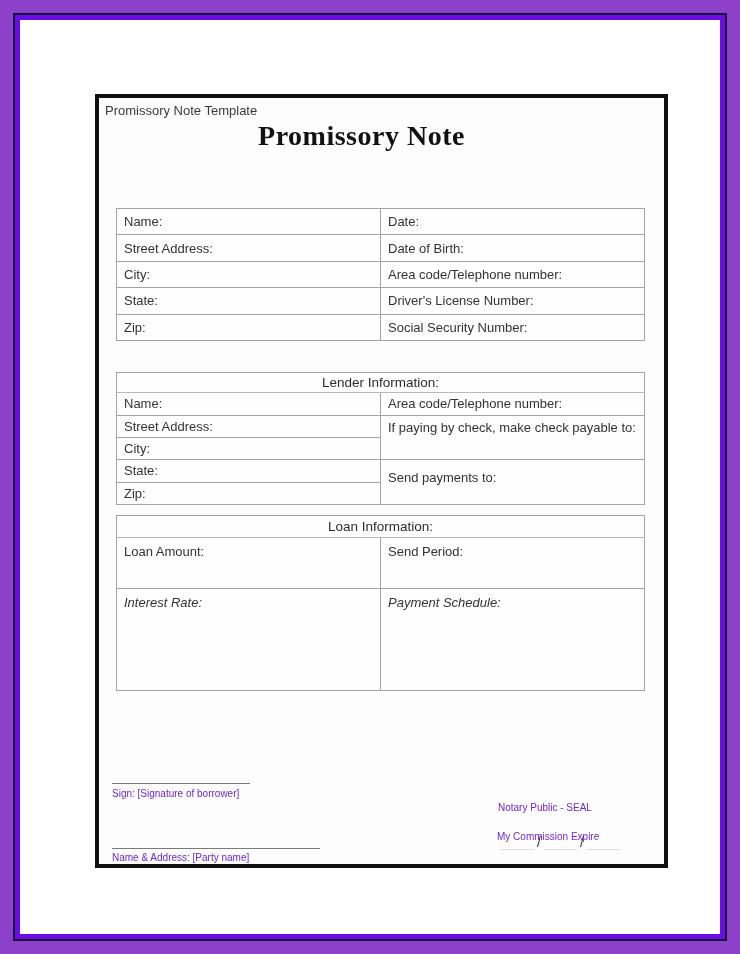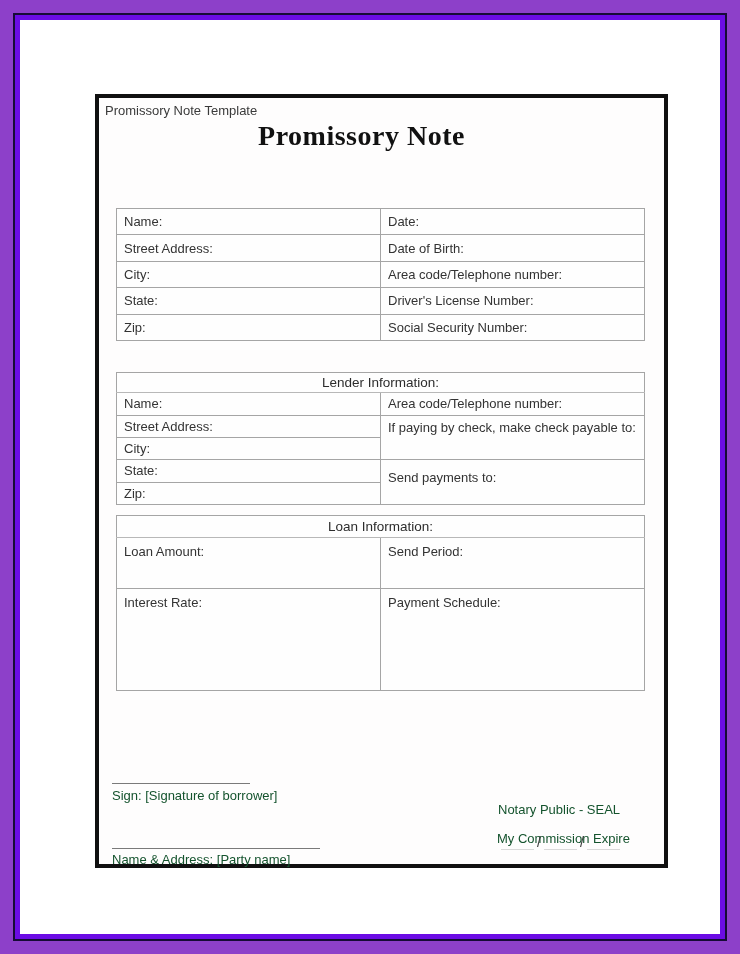"Interest Rate:" .tbl-loan tr.r2 { font-style: none -> italic }
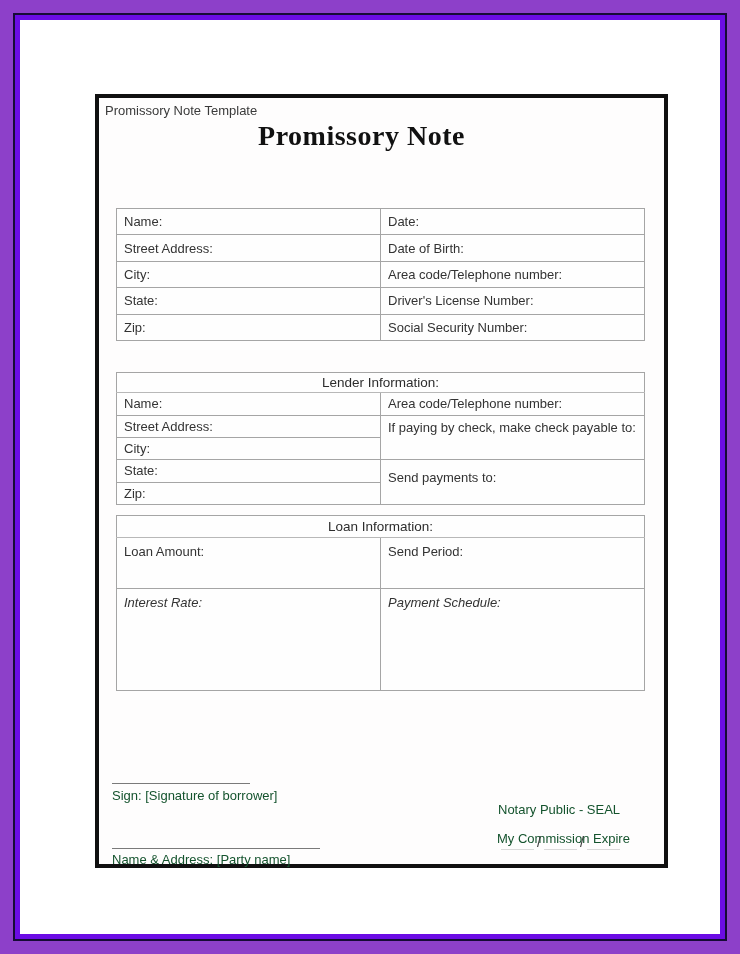"Sign: [Signature of borrower]" .ftext { color: #14532d -> #6d28d9; font-size: 13px -> 10px }
